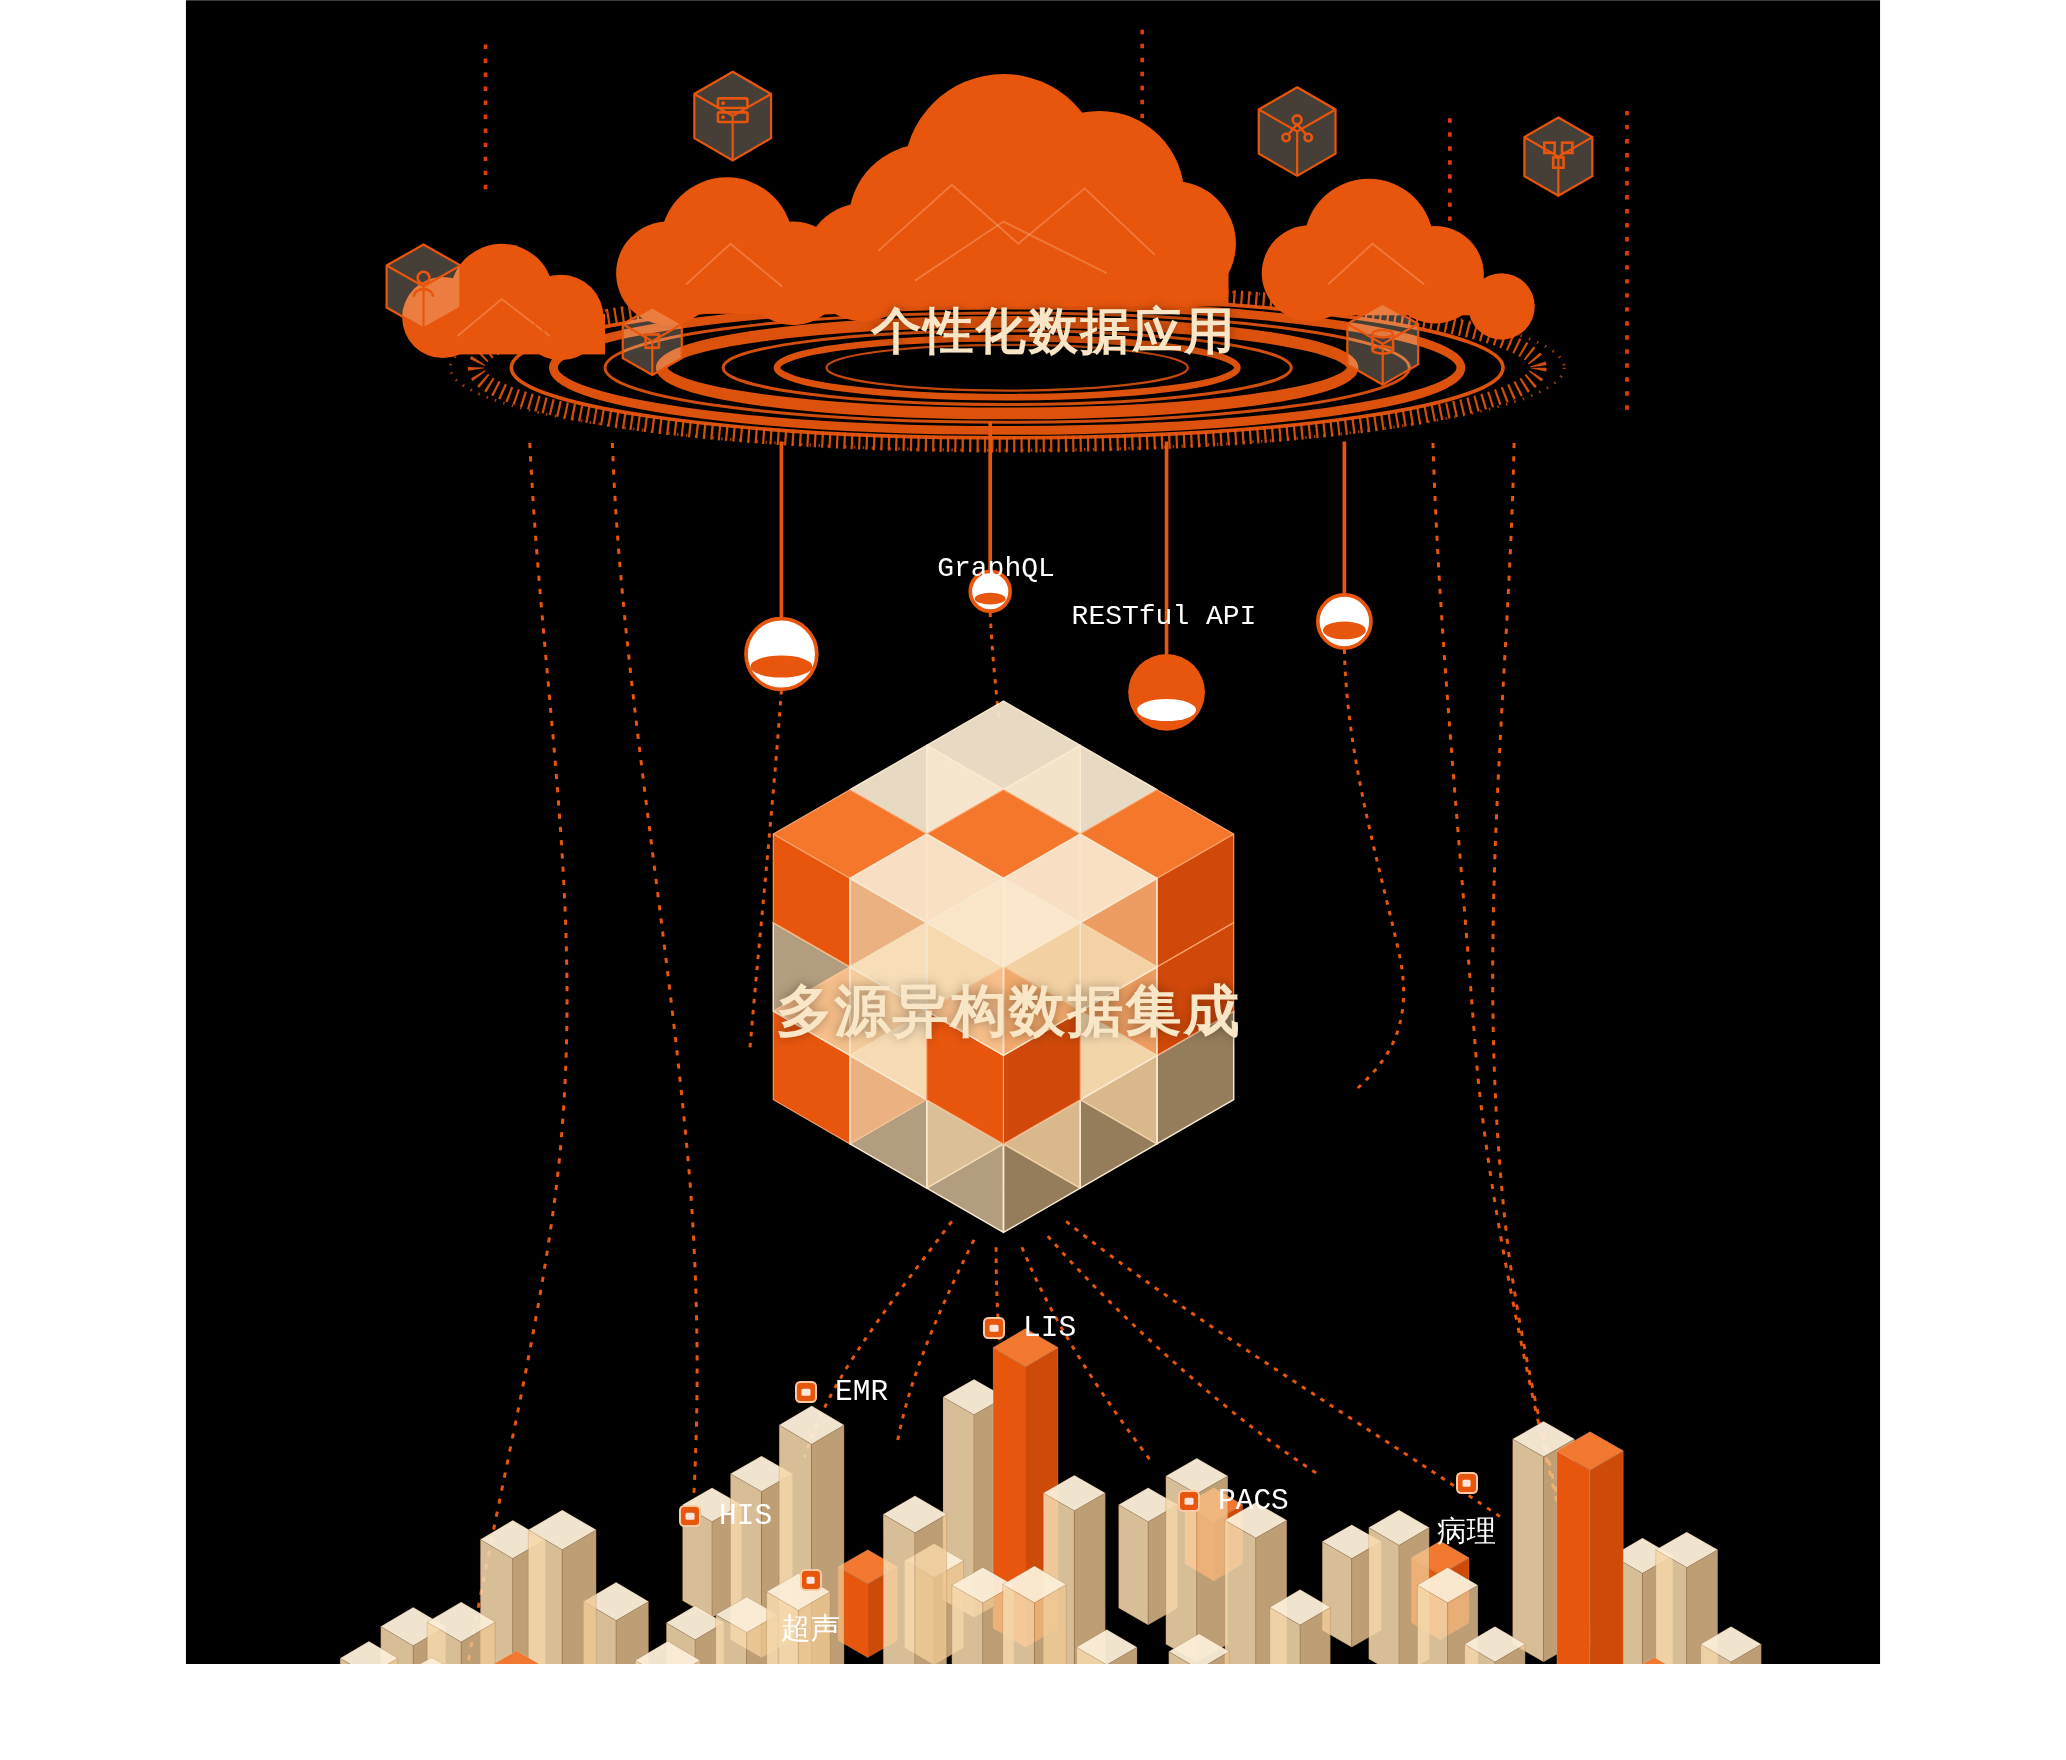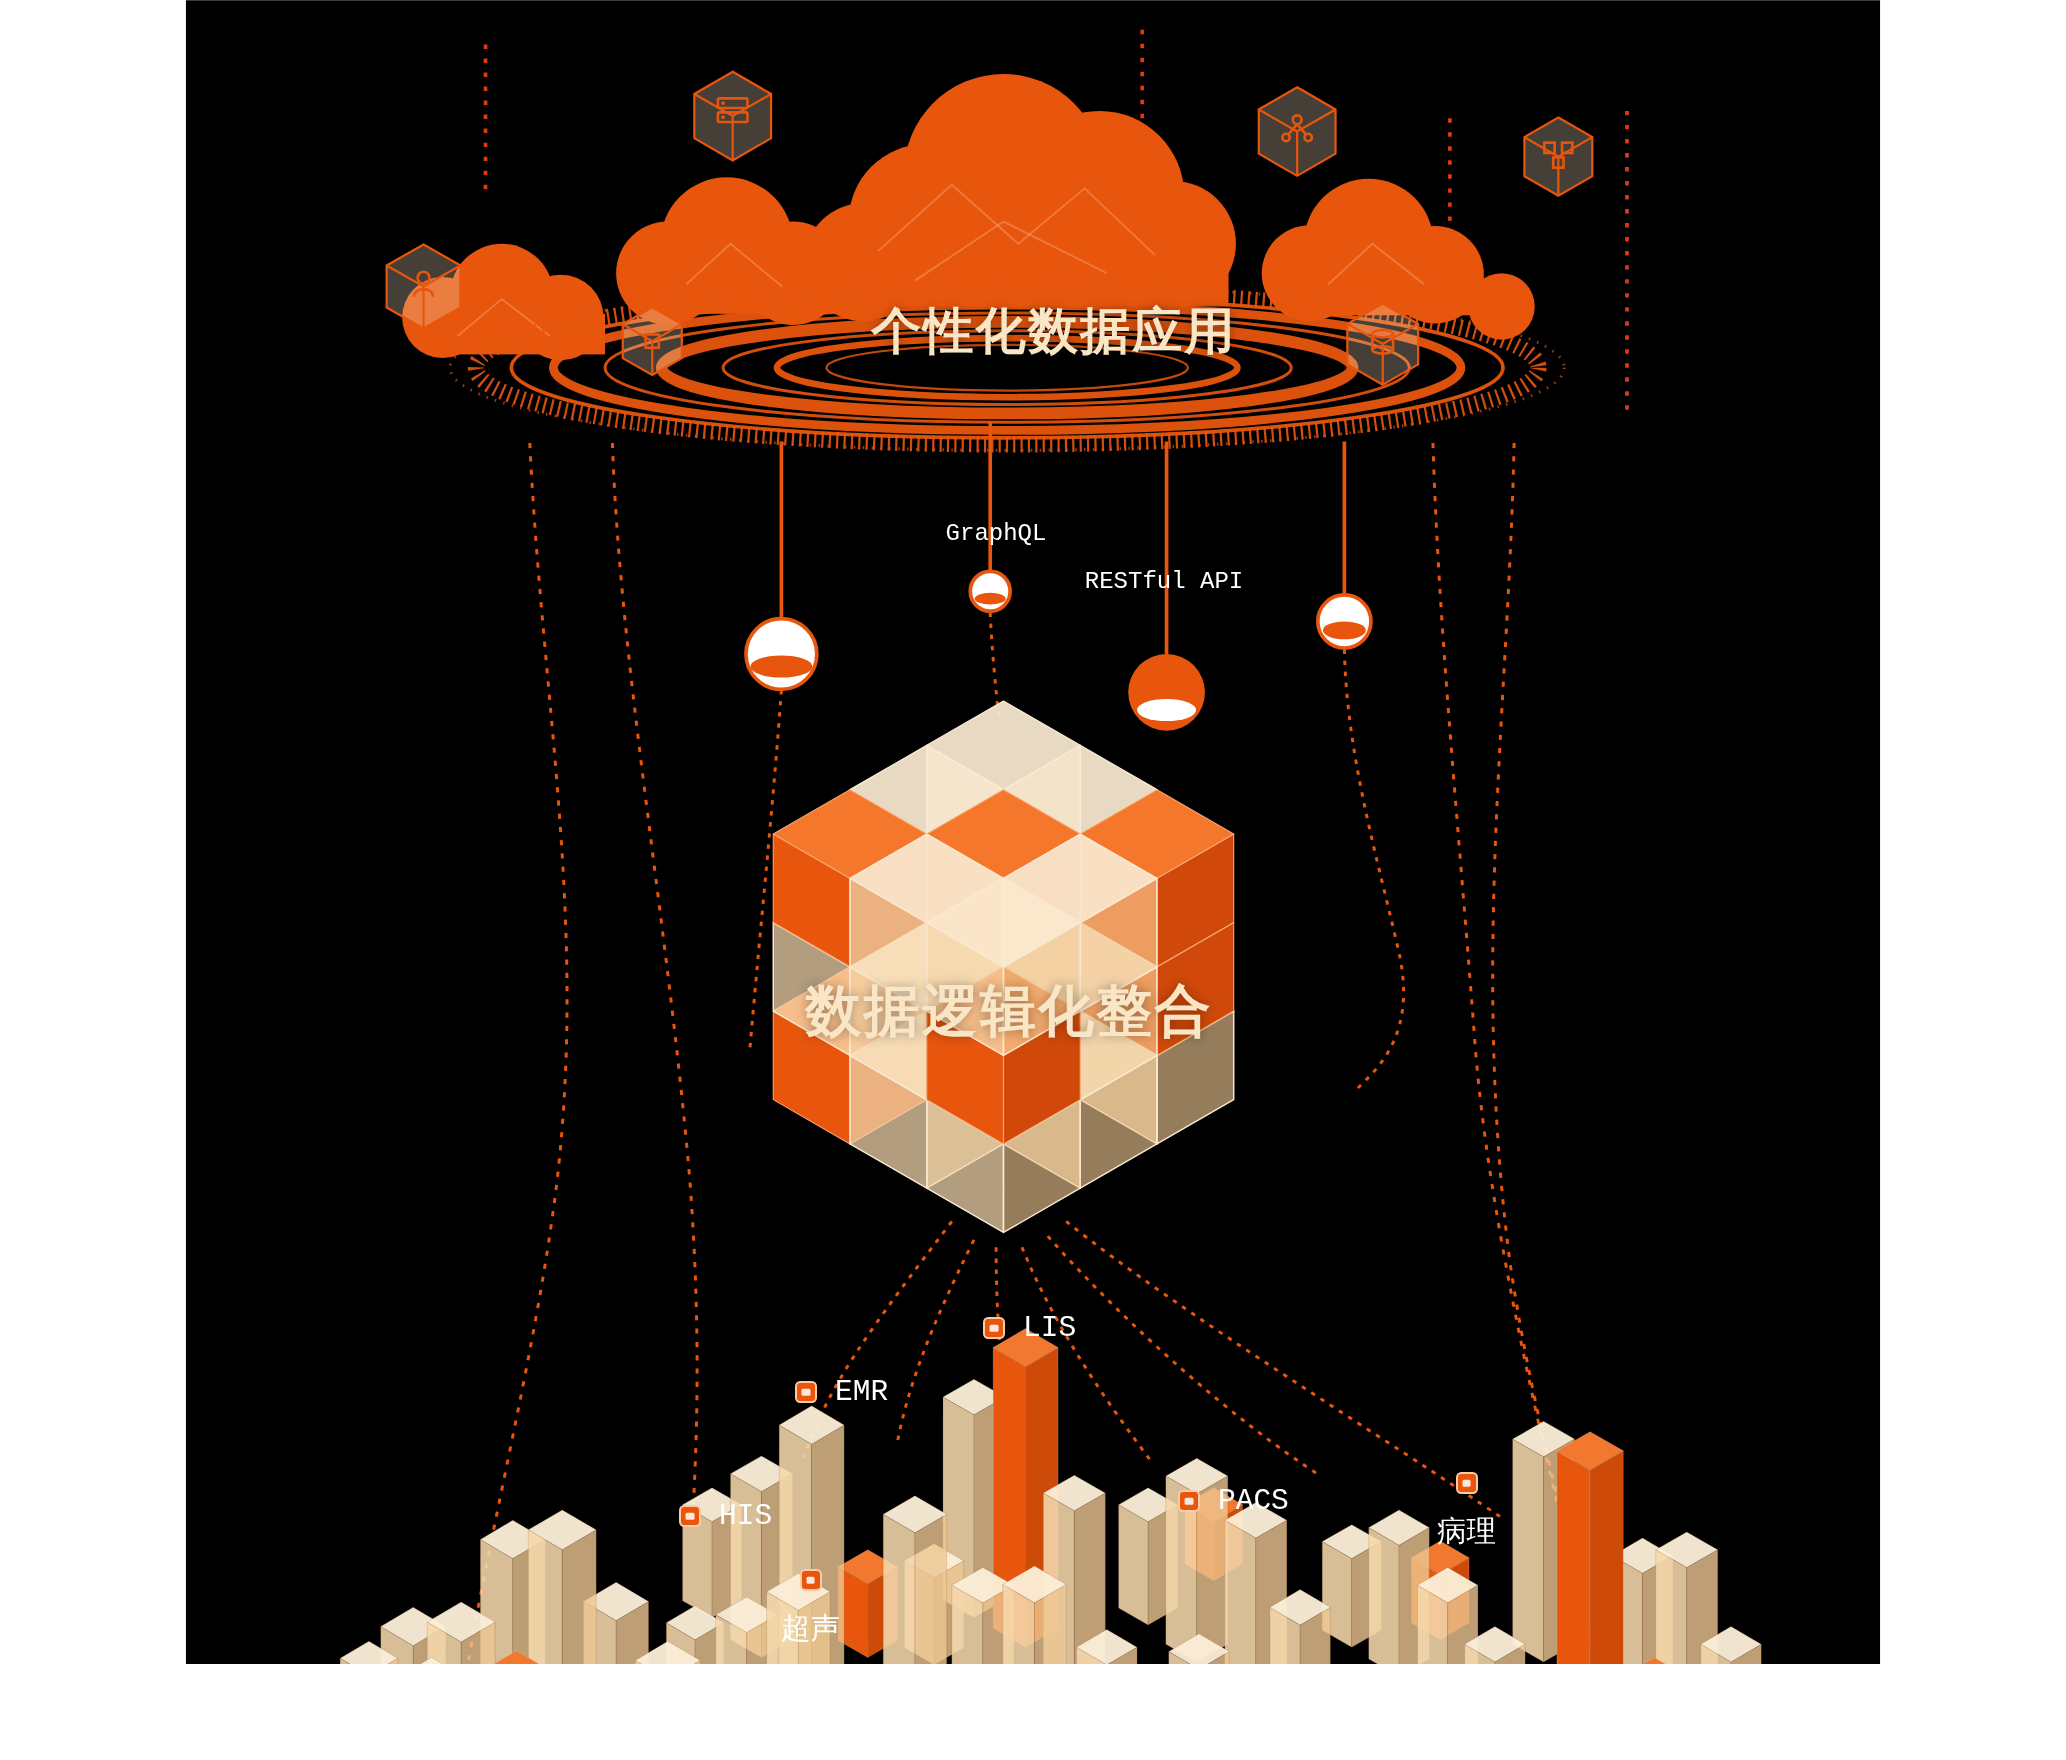"GraphQL" .api-label { font-size: 24px -> 28px; margin-top: none -> 35px }
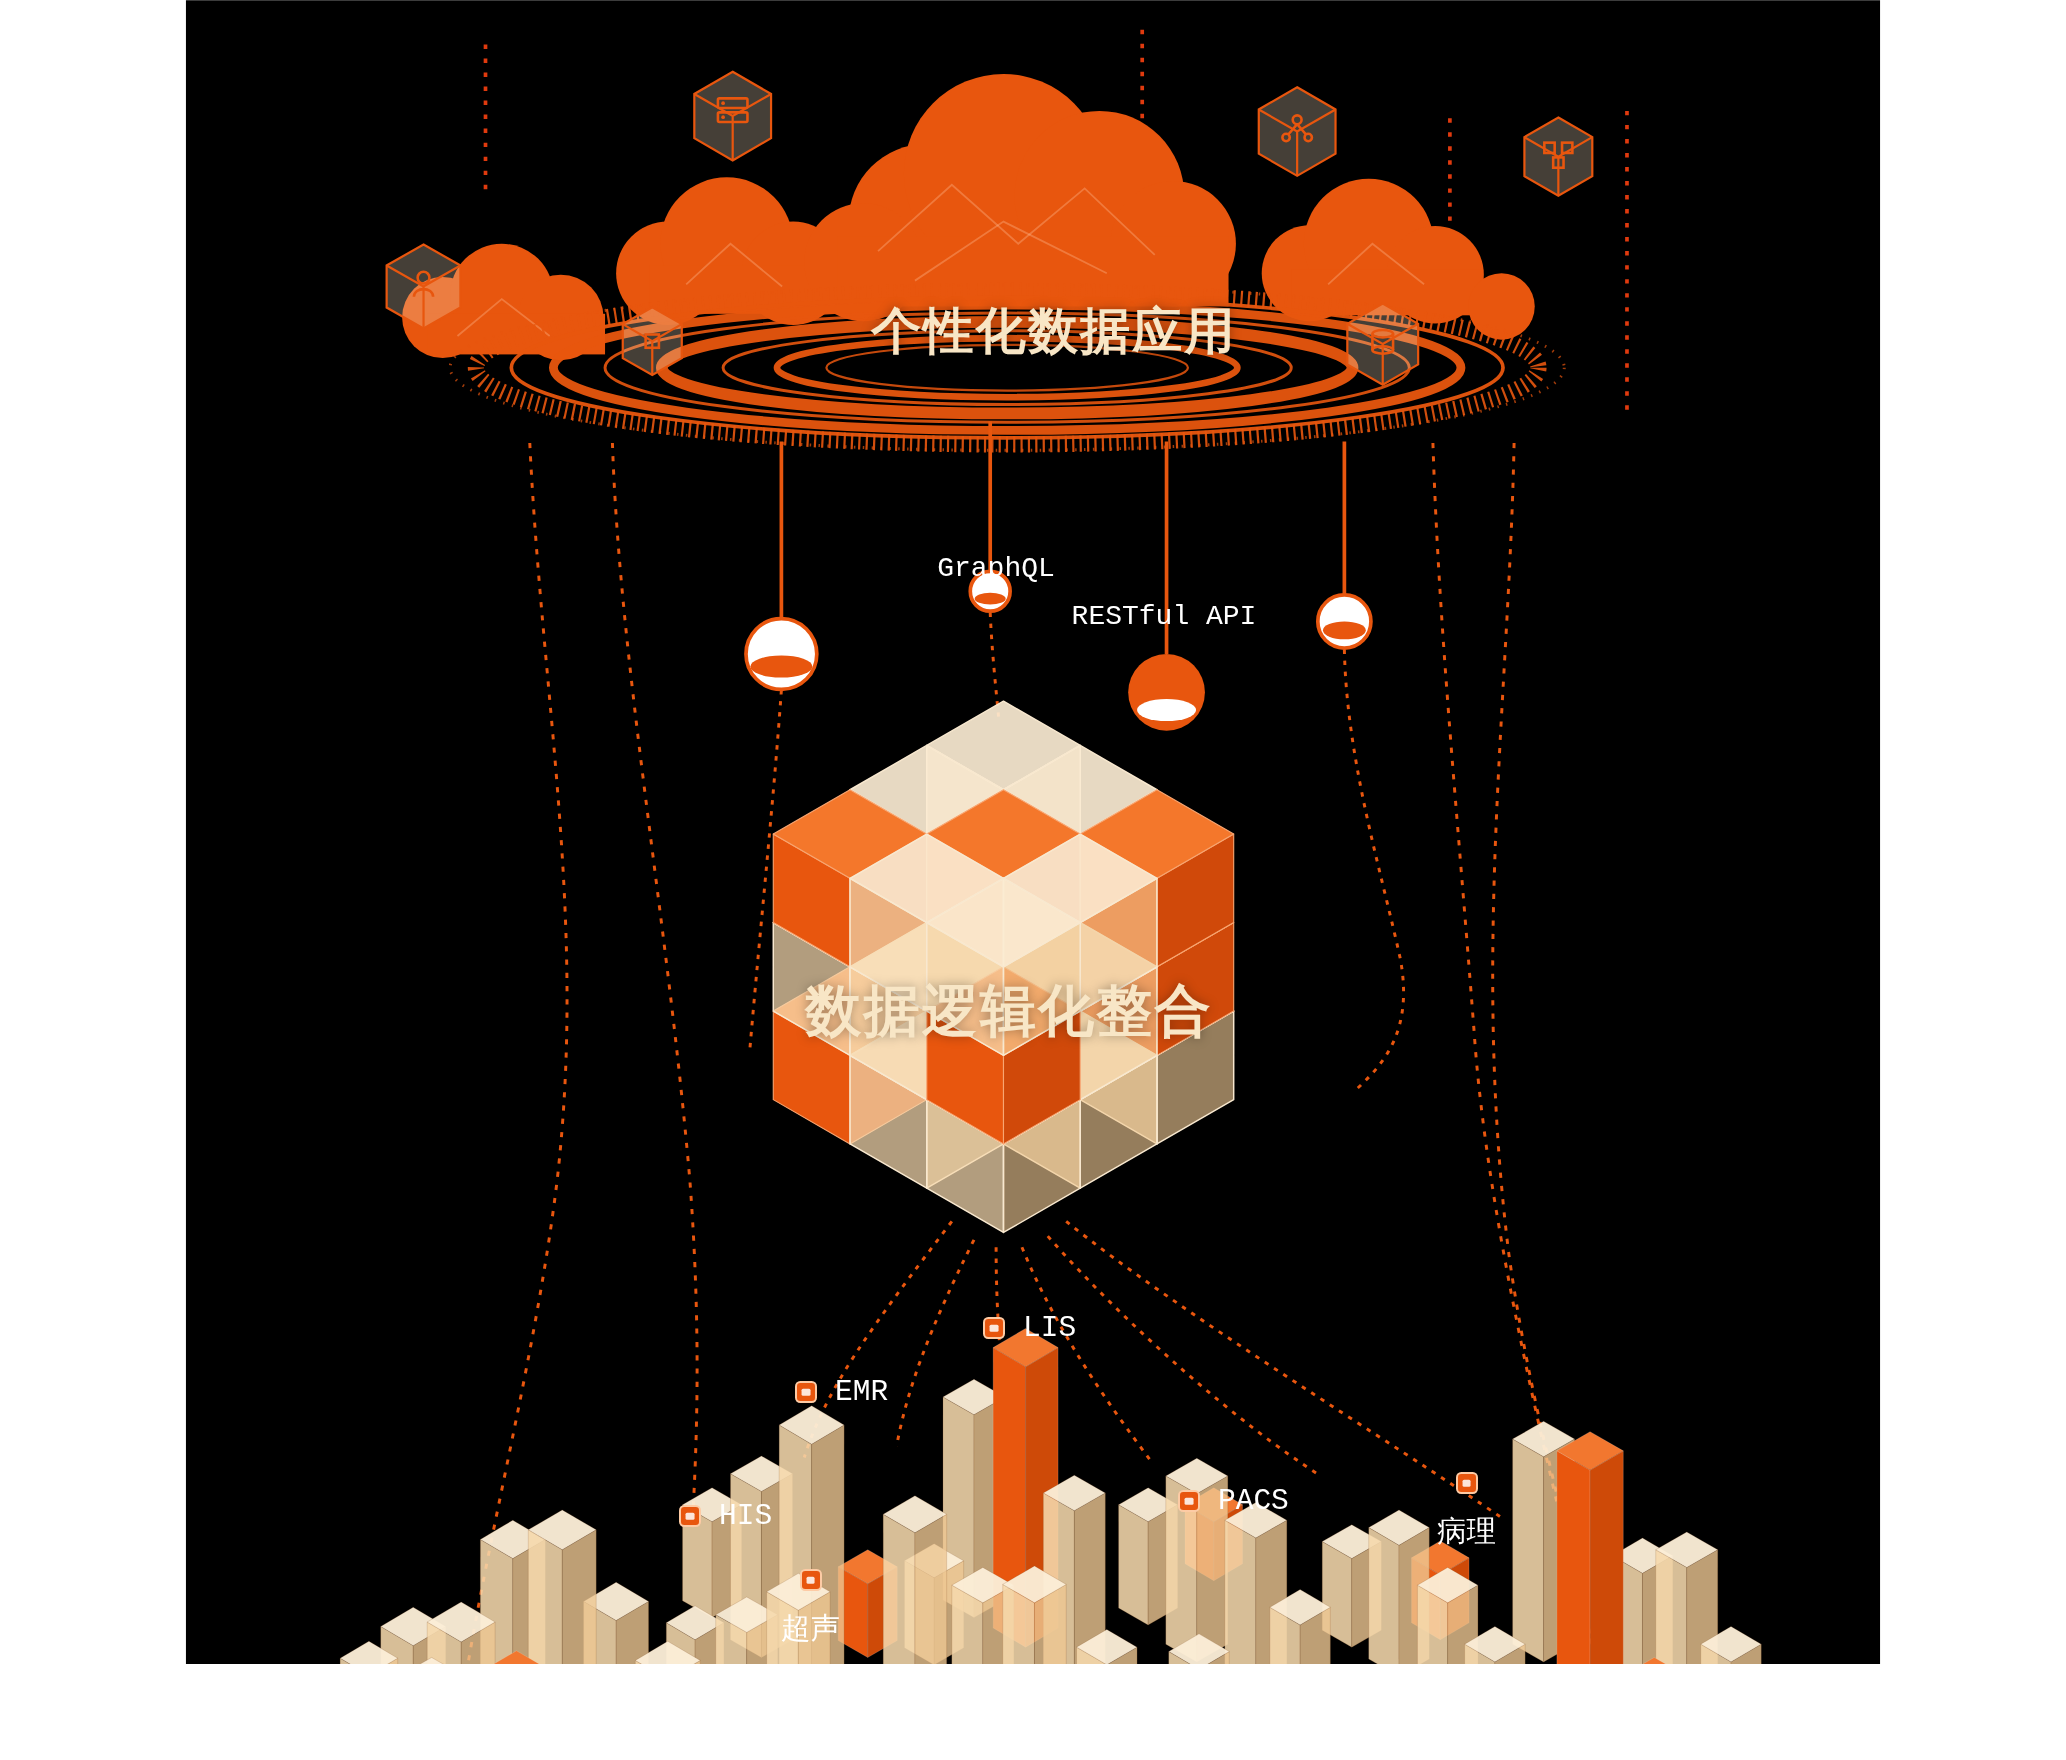"数据逻辑化整合" div.overlay { text: 数据逻辑化整合 -> 多源异构数据集成 }
